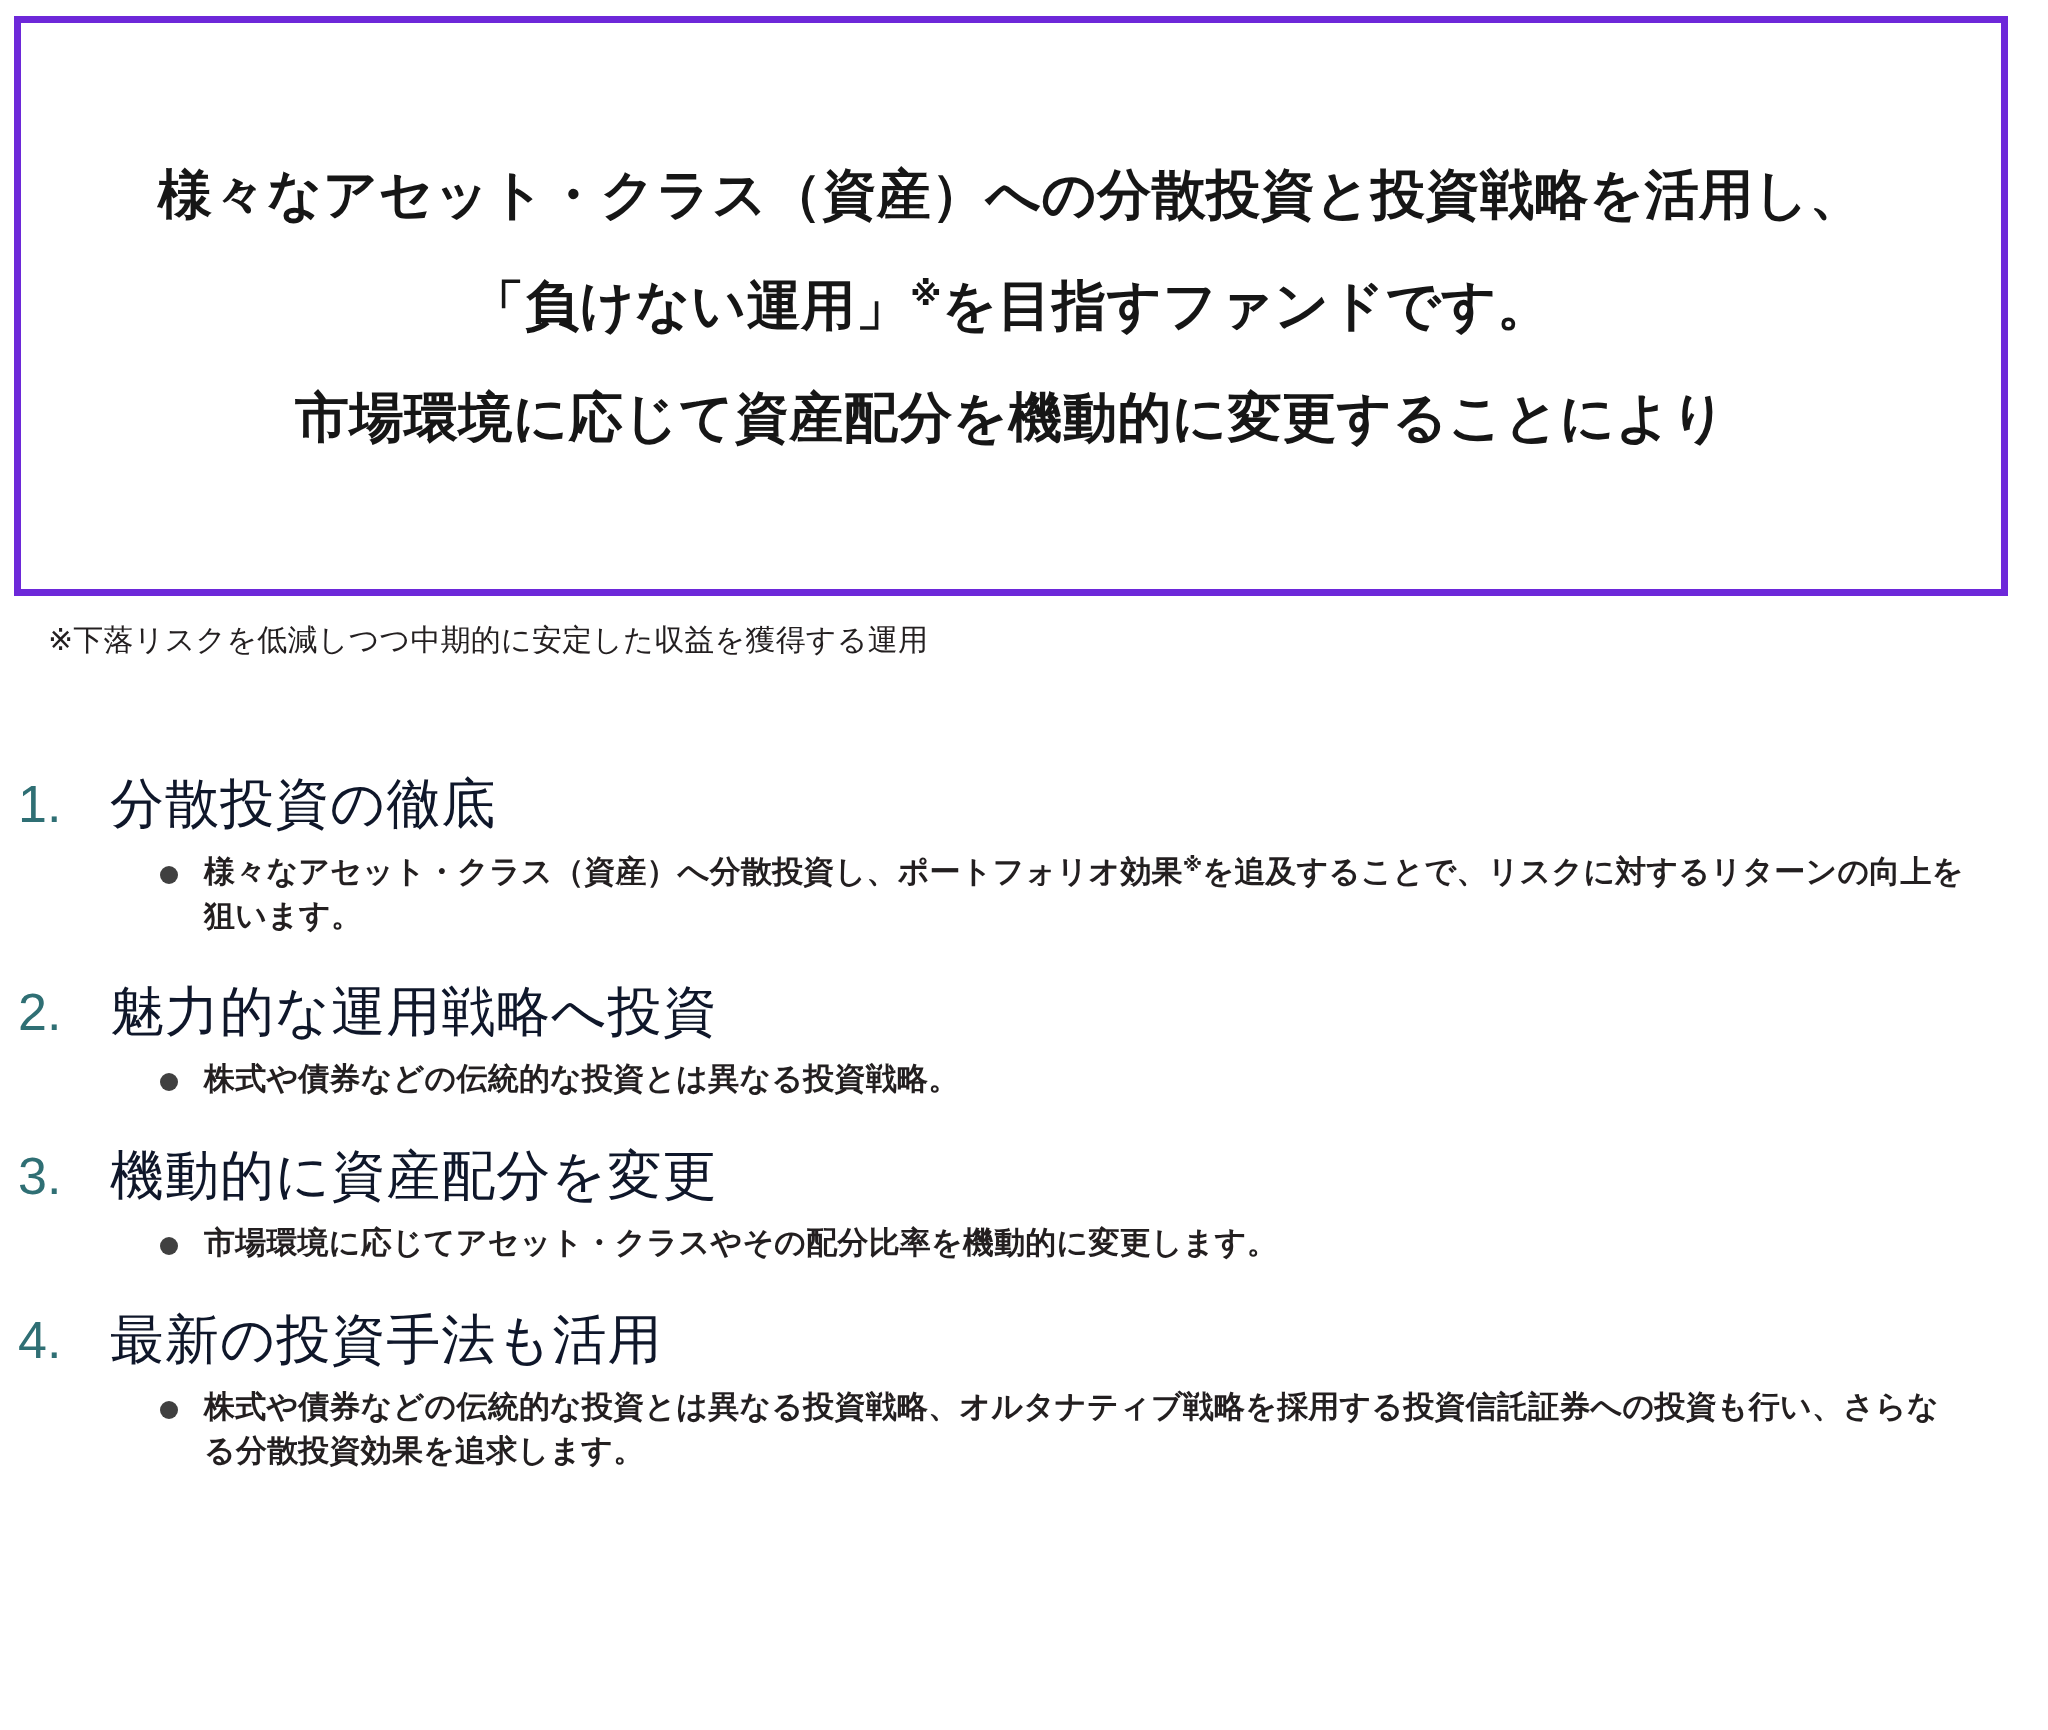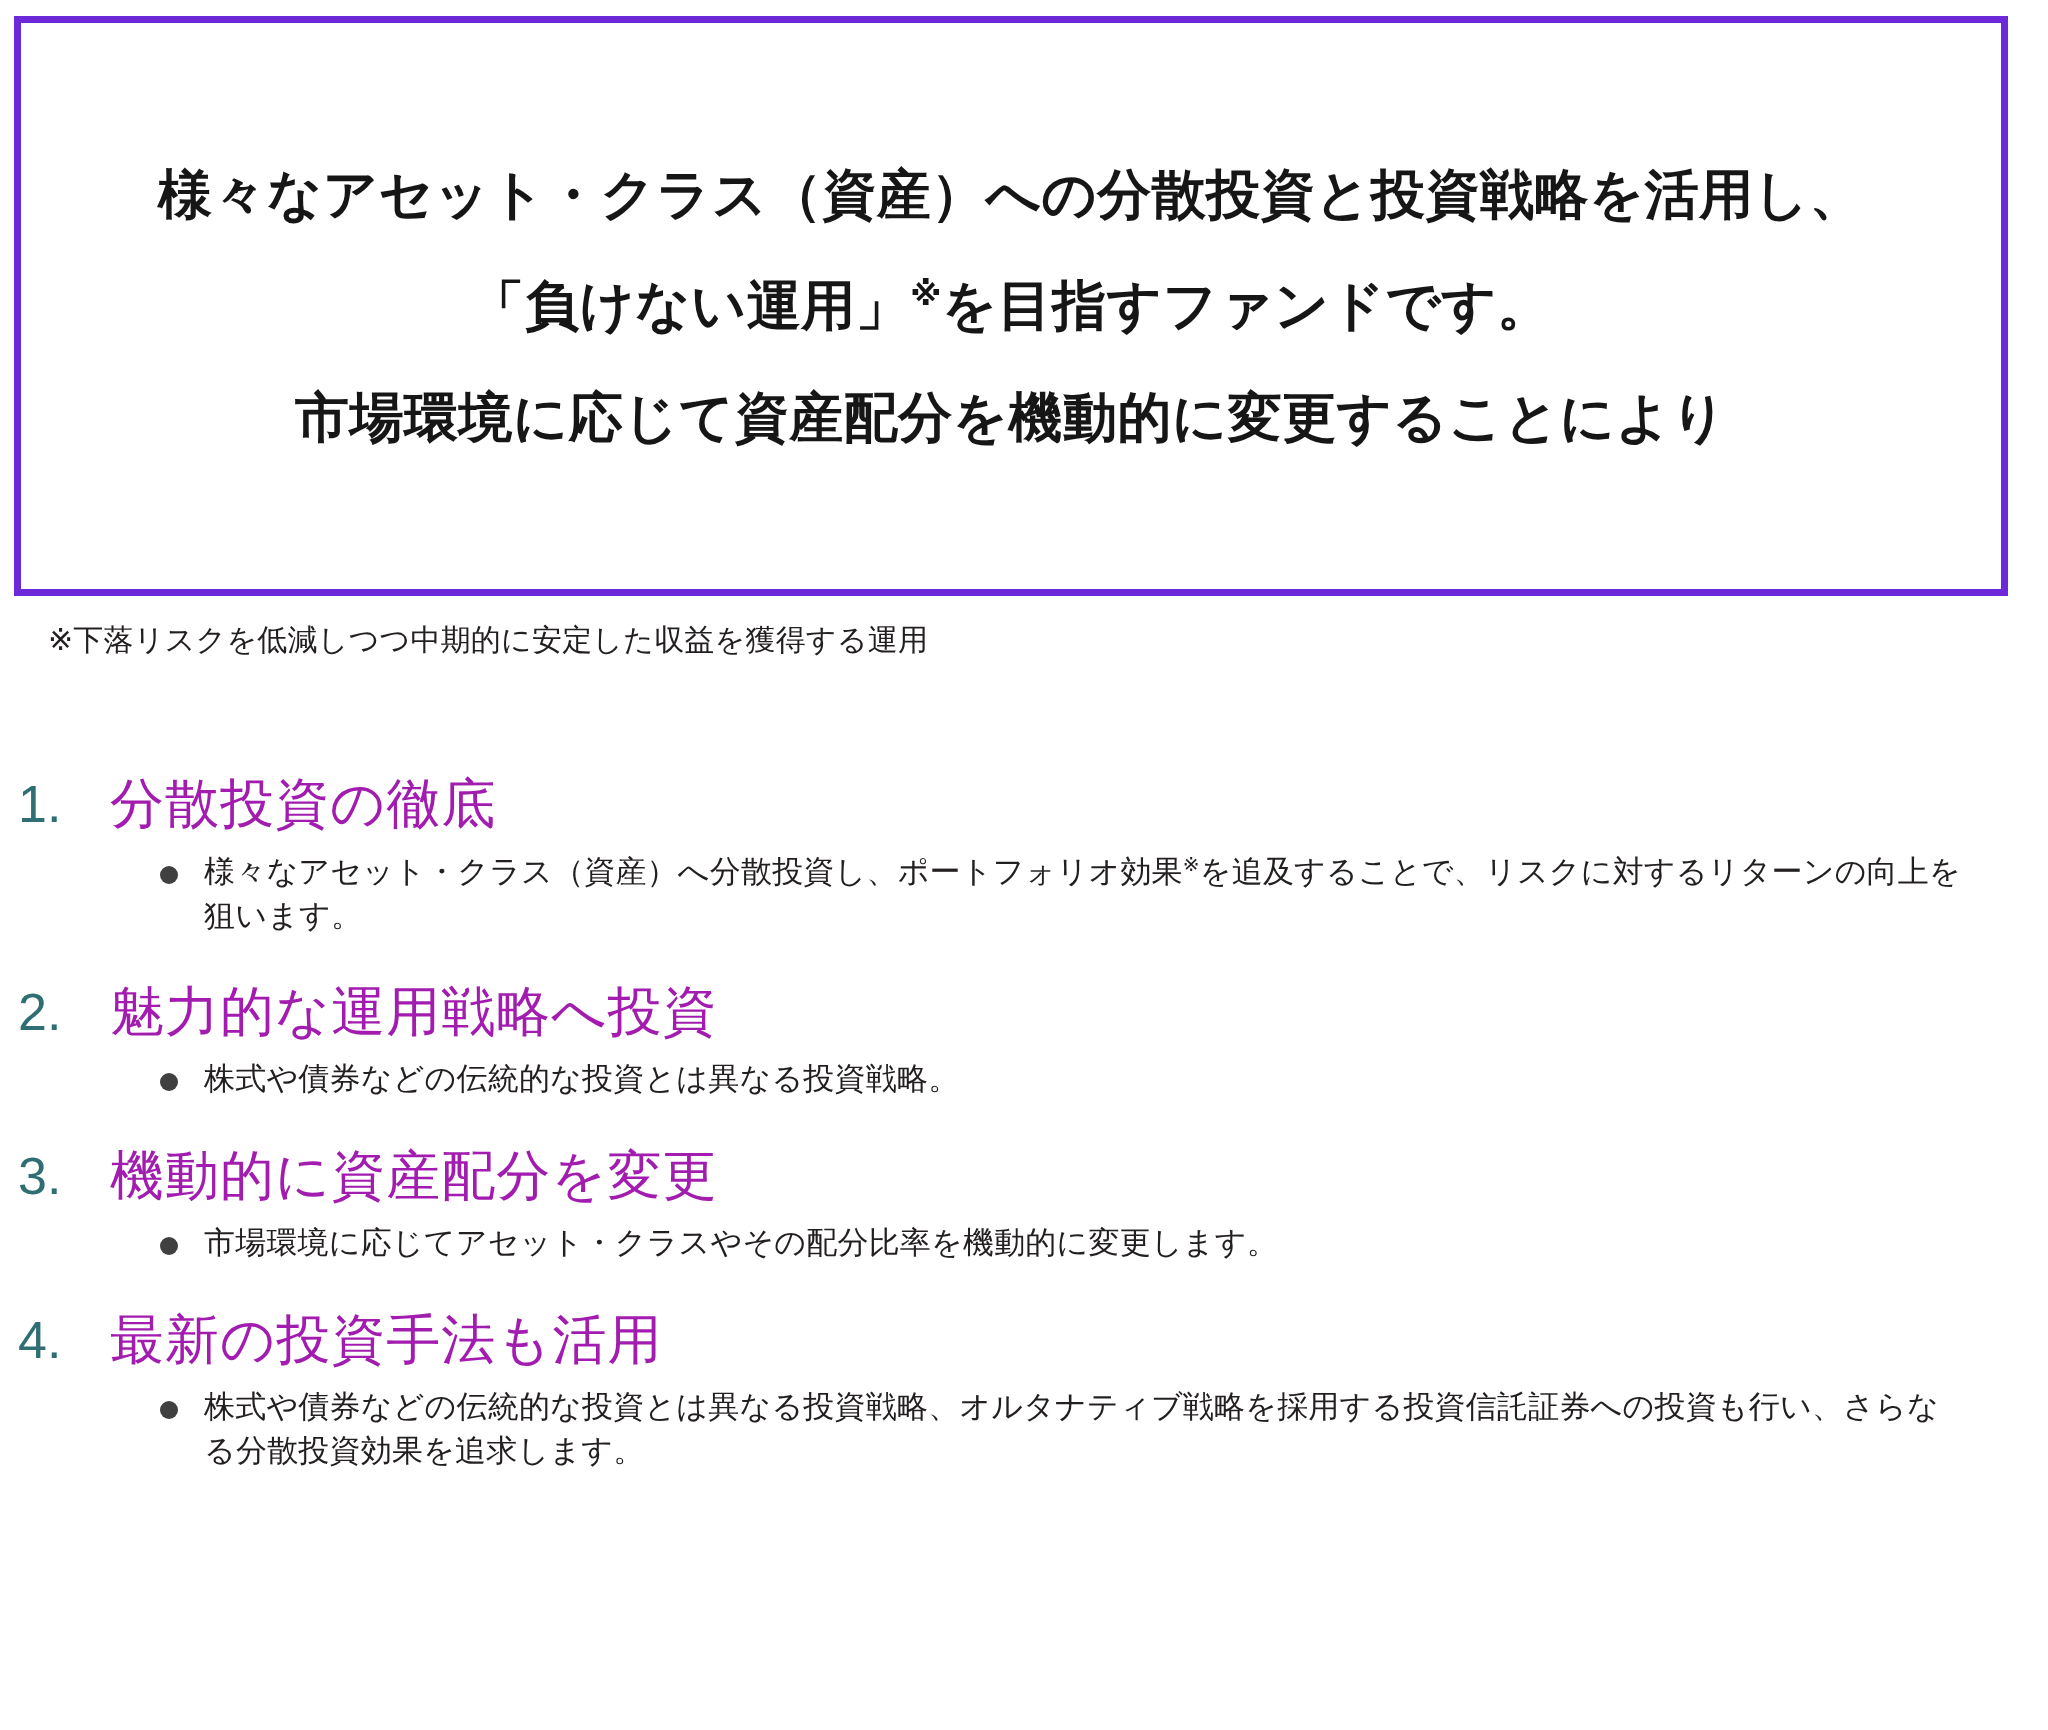"分散投資の徹底" .item-title { color: #a21caf -> #0f172a }
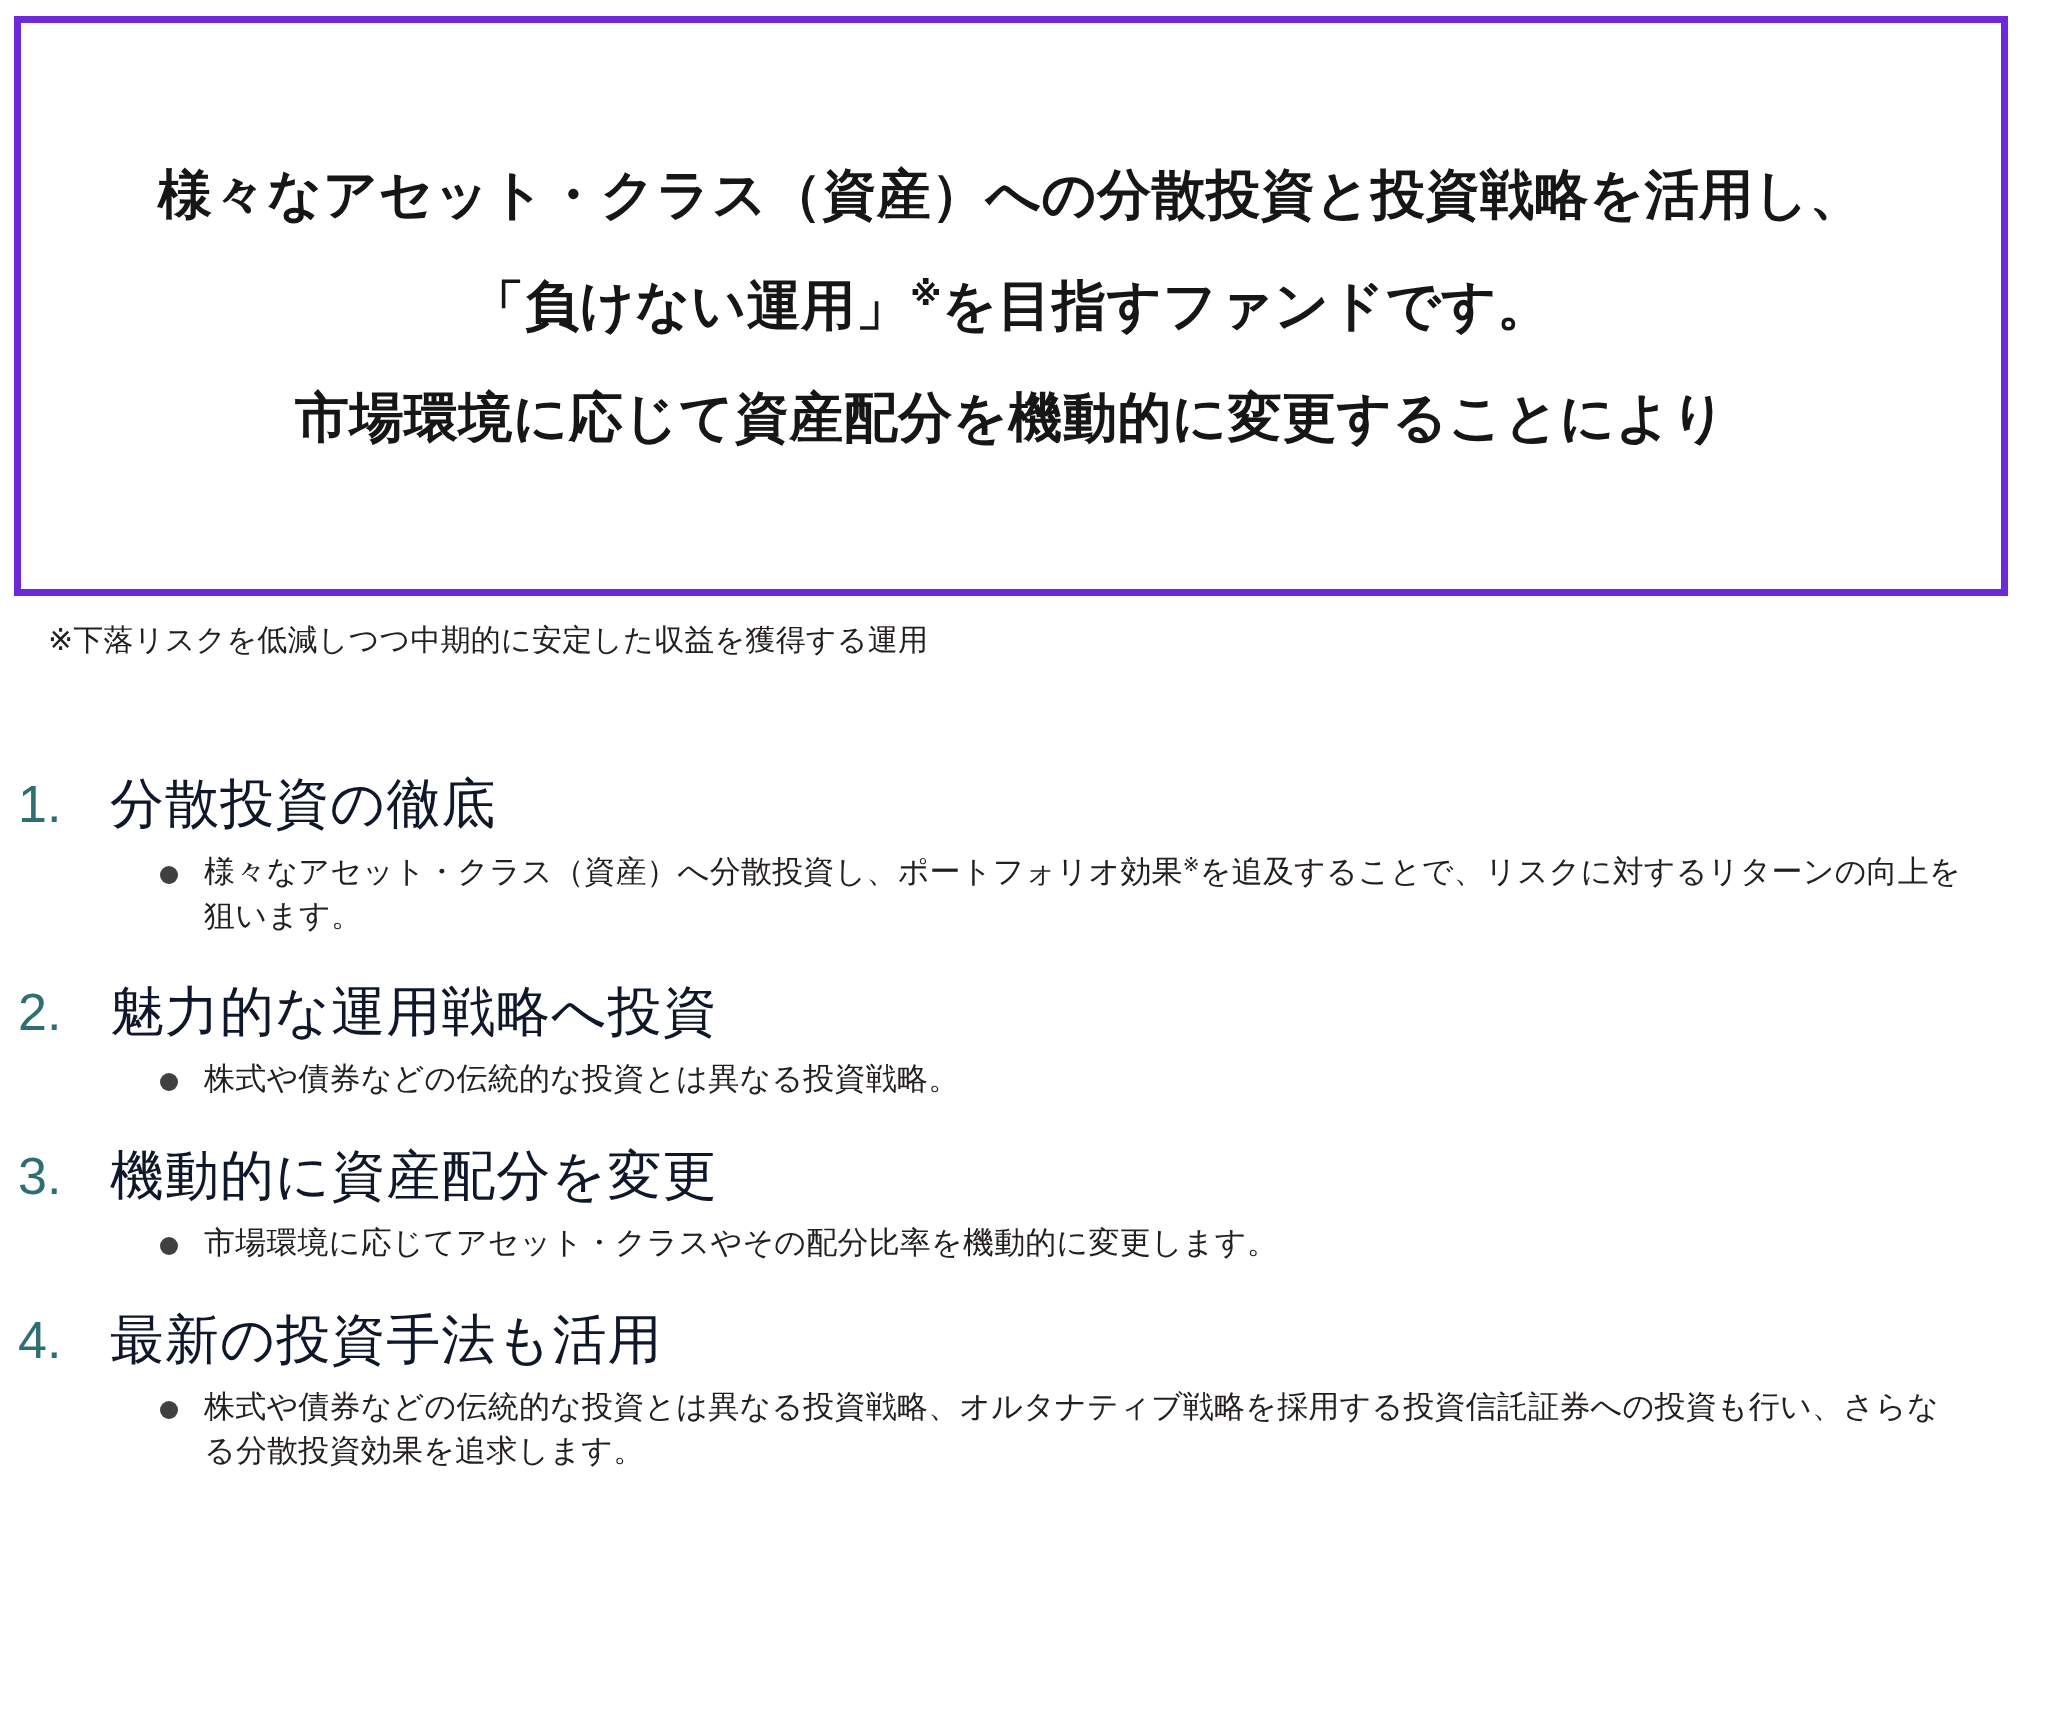"様々なアセット・クラス（資産）へ分散投資し、ポートフォリオ効果※を追及することで" .bullet-text { font-weight: none -> bold }
